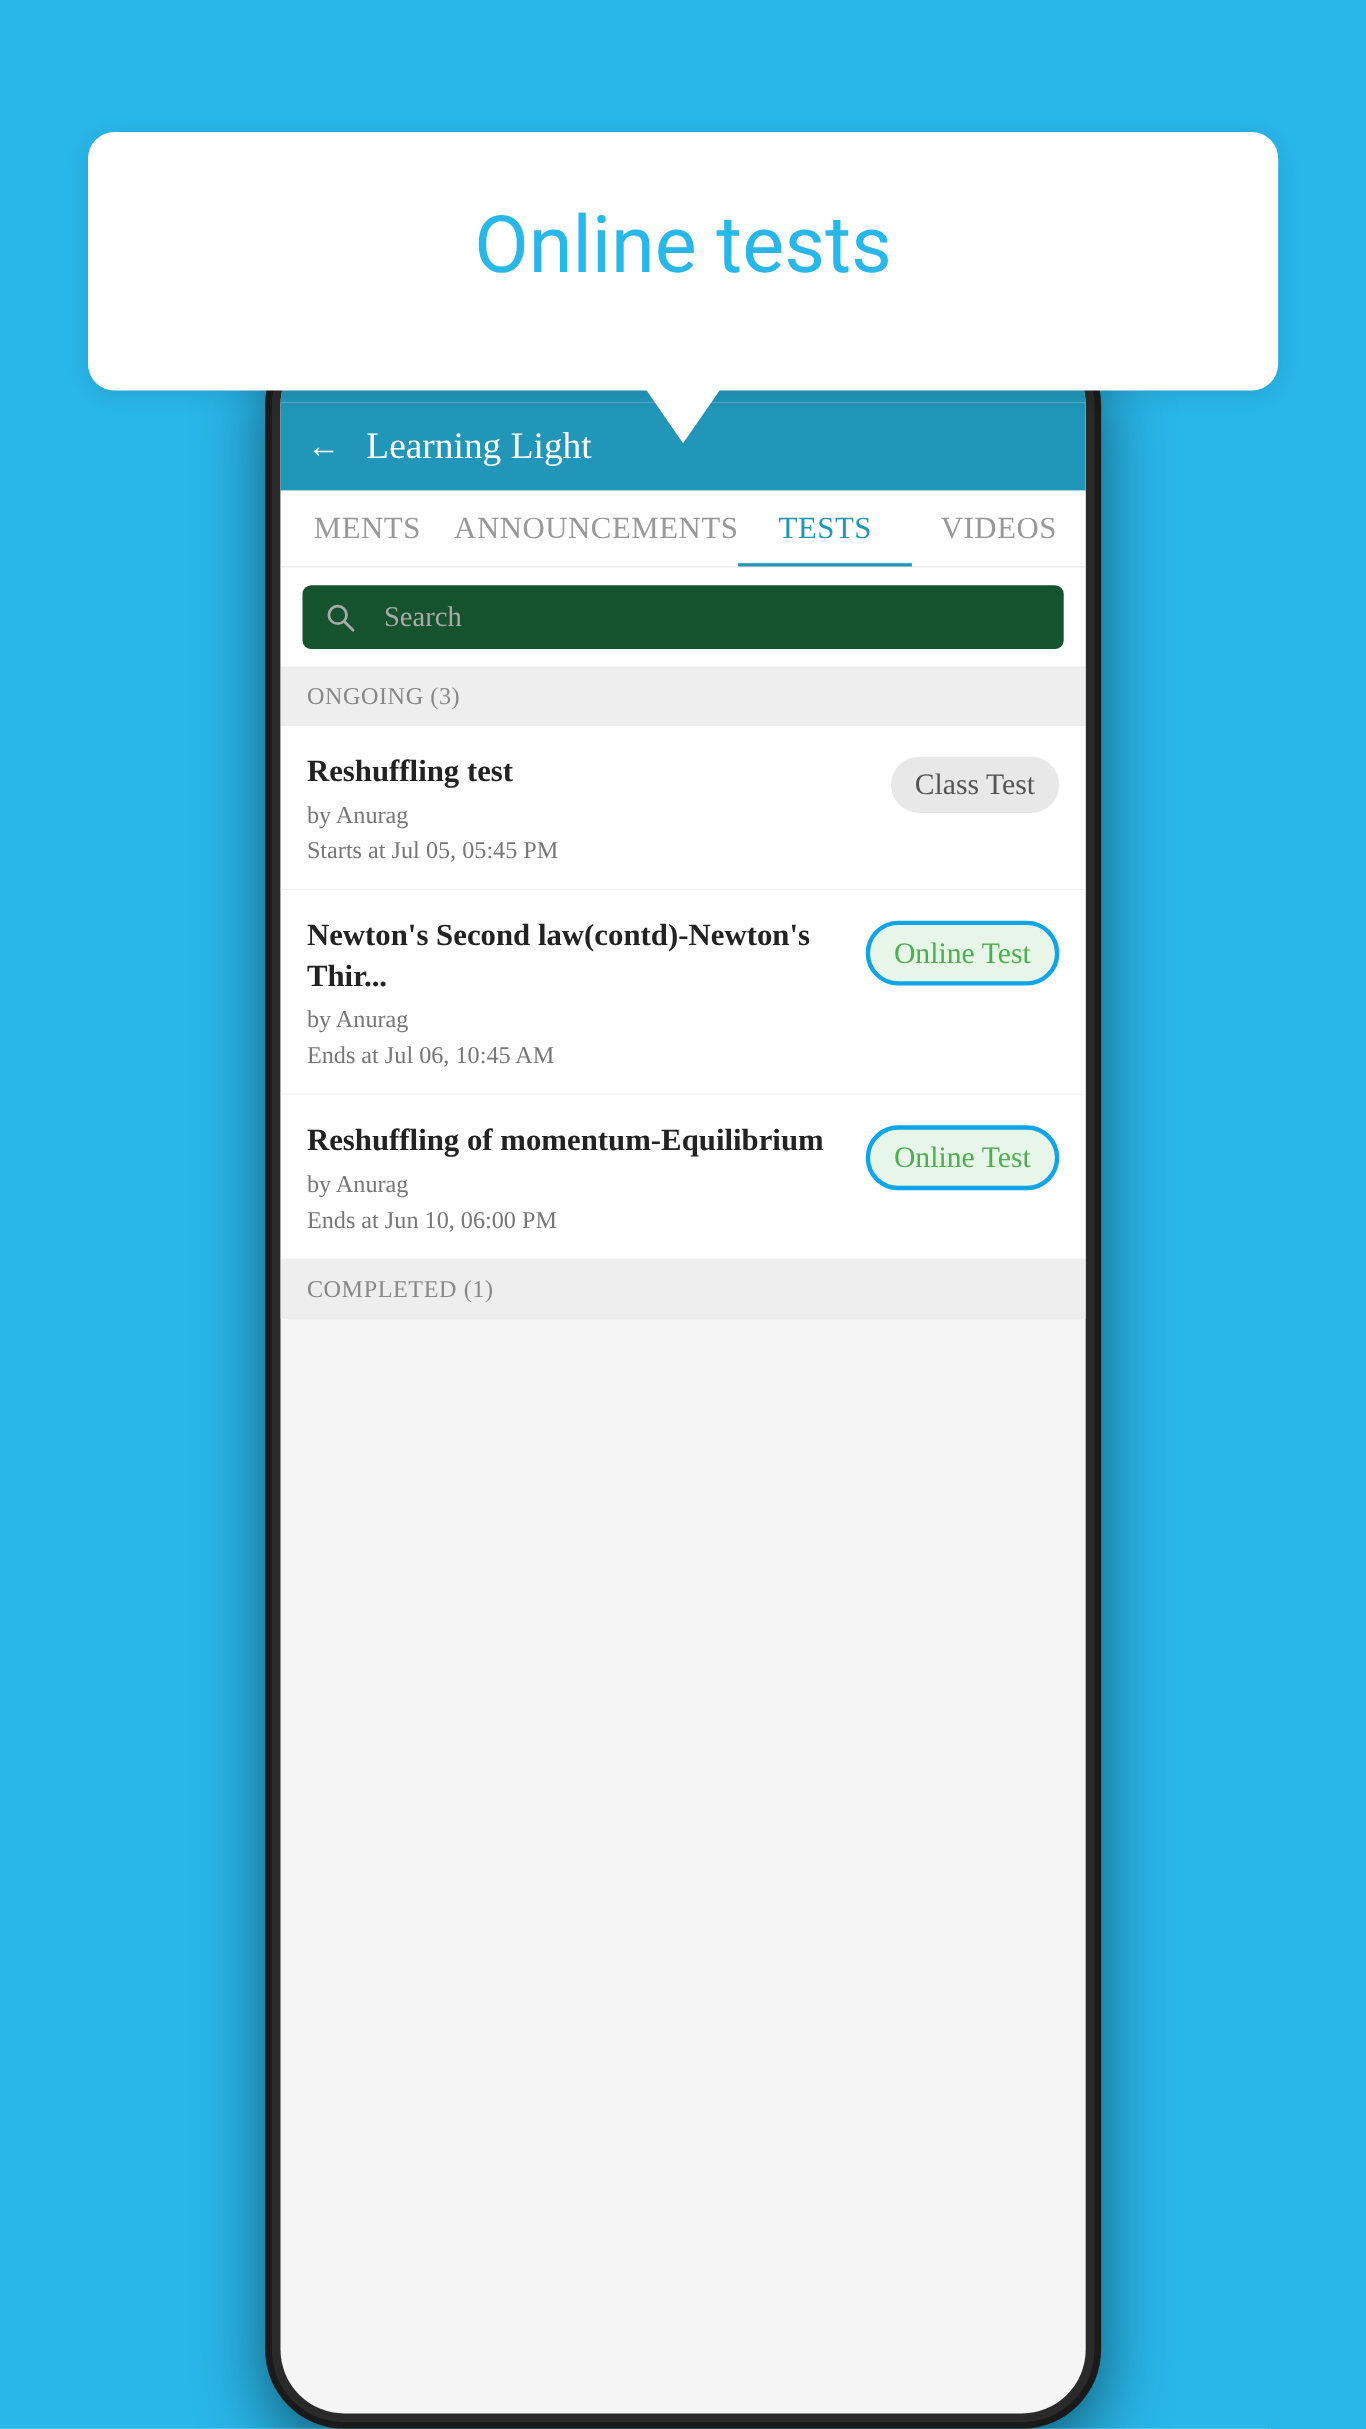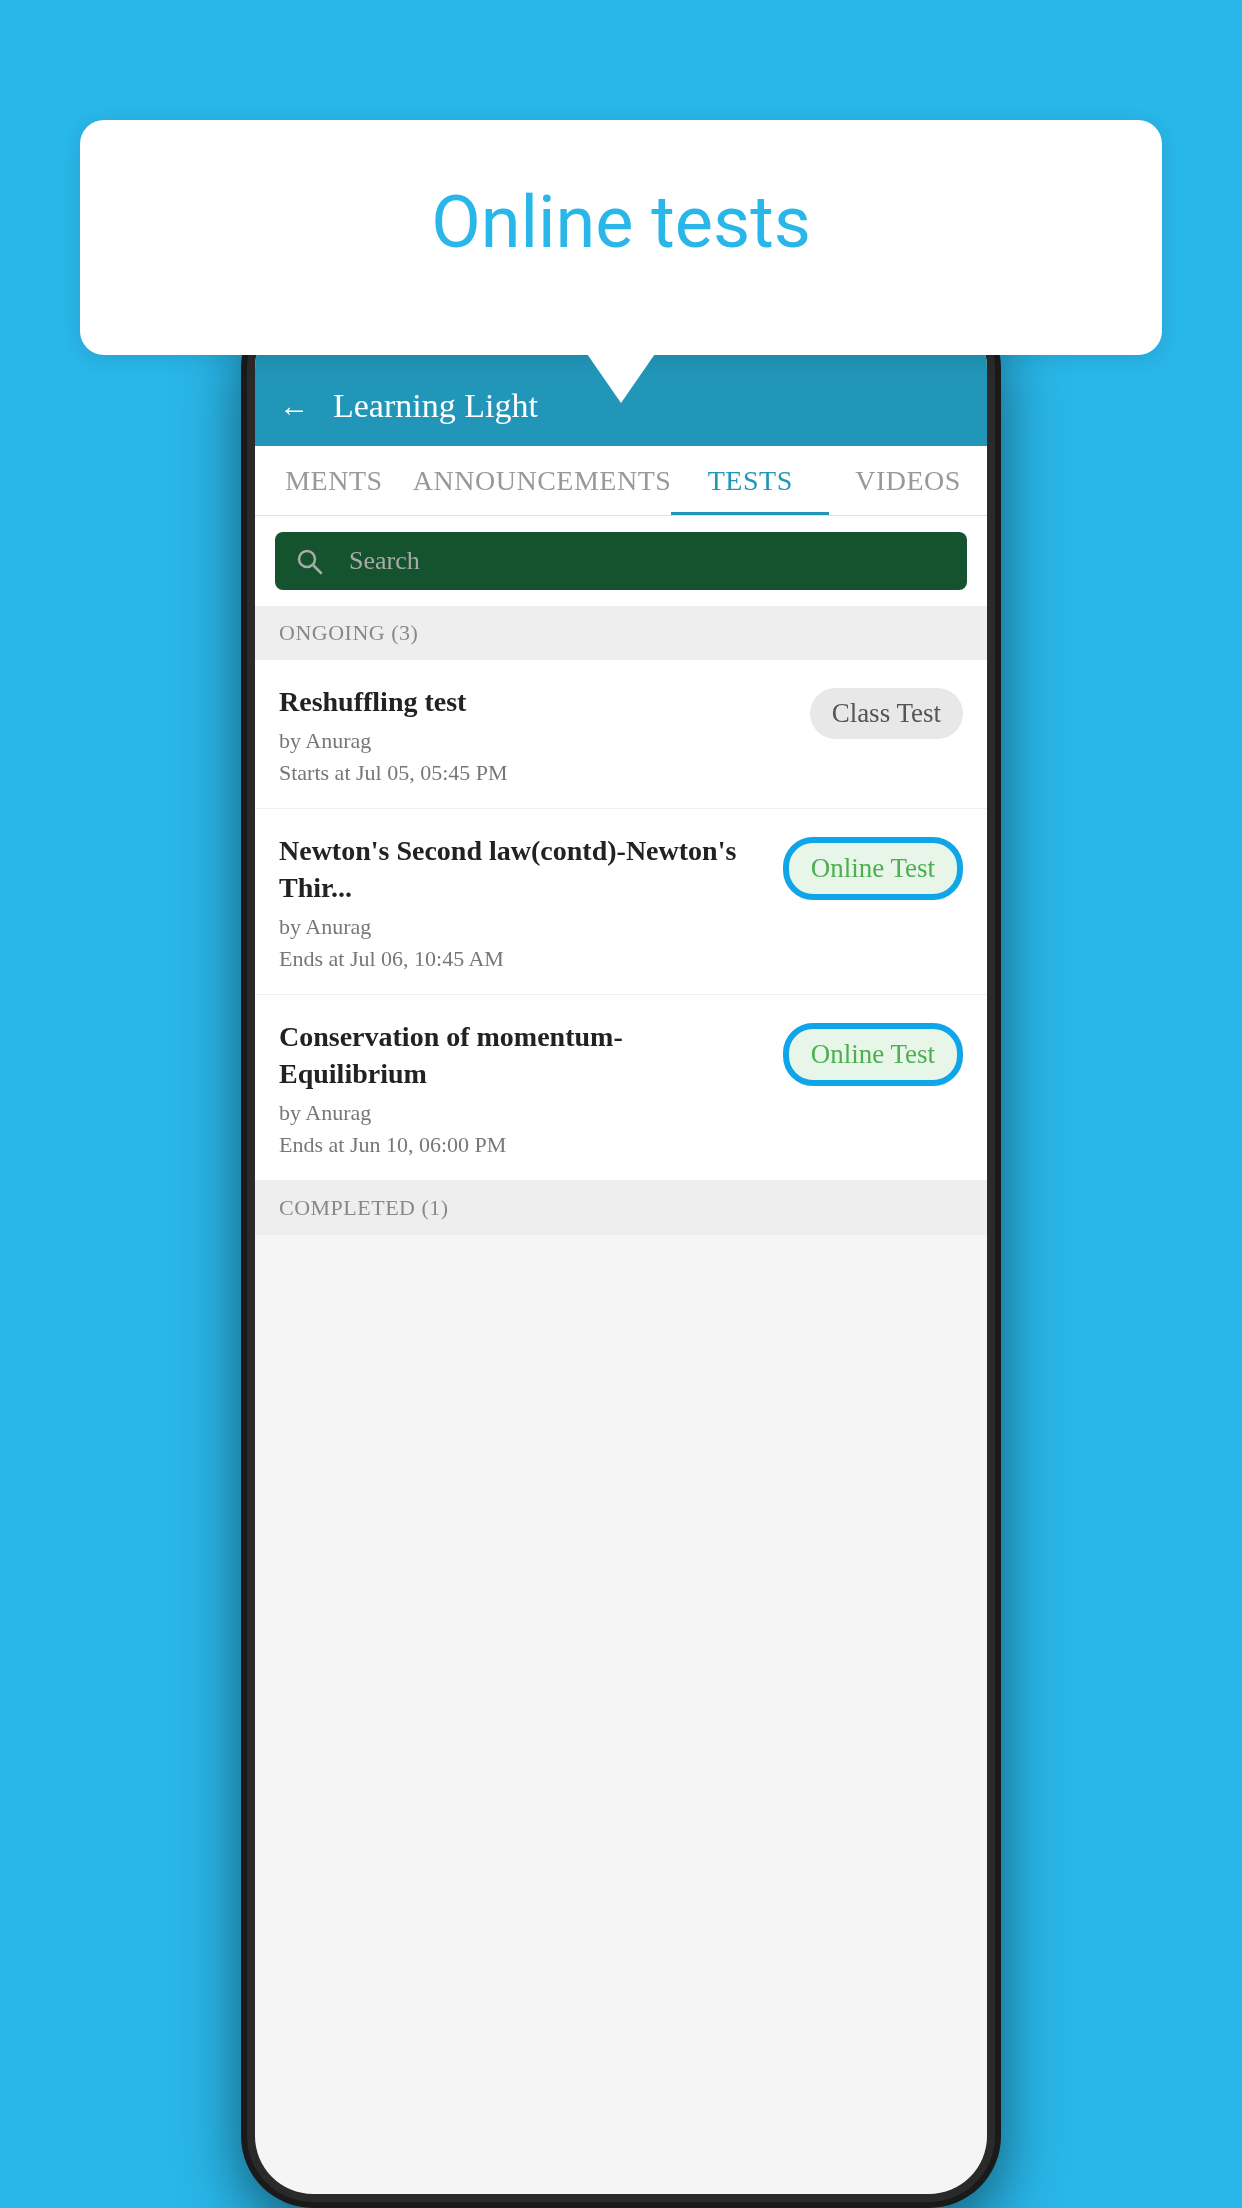"Online Test" .badge-online { border: 6px solid #0ea5e9 -> 4px solid #0ea5e9 }
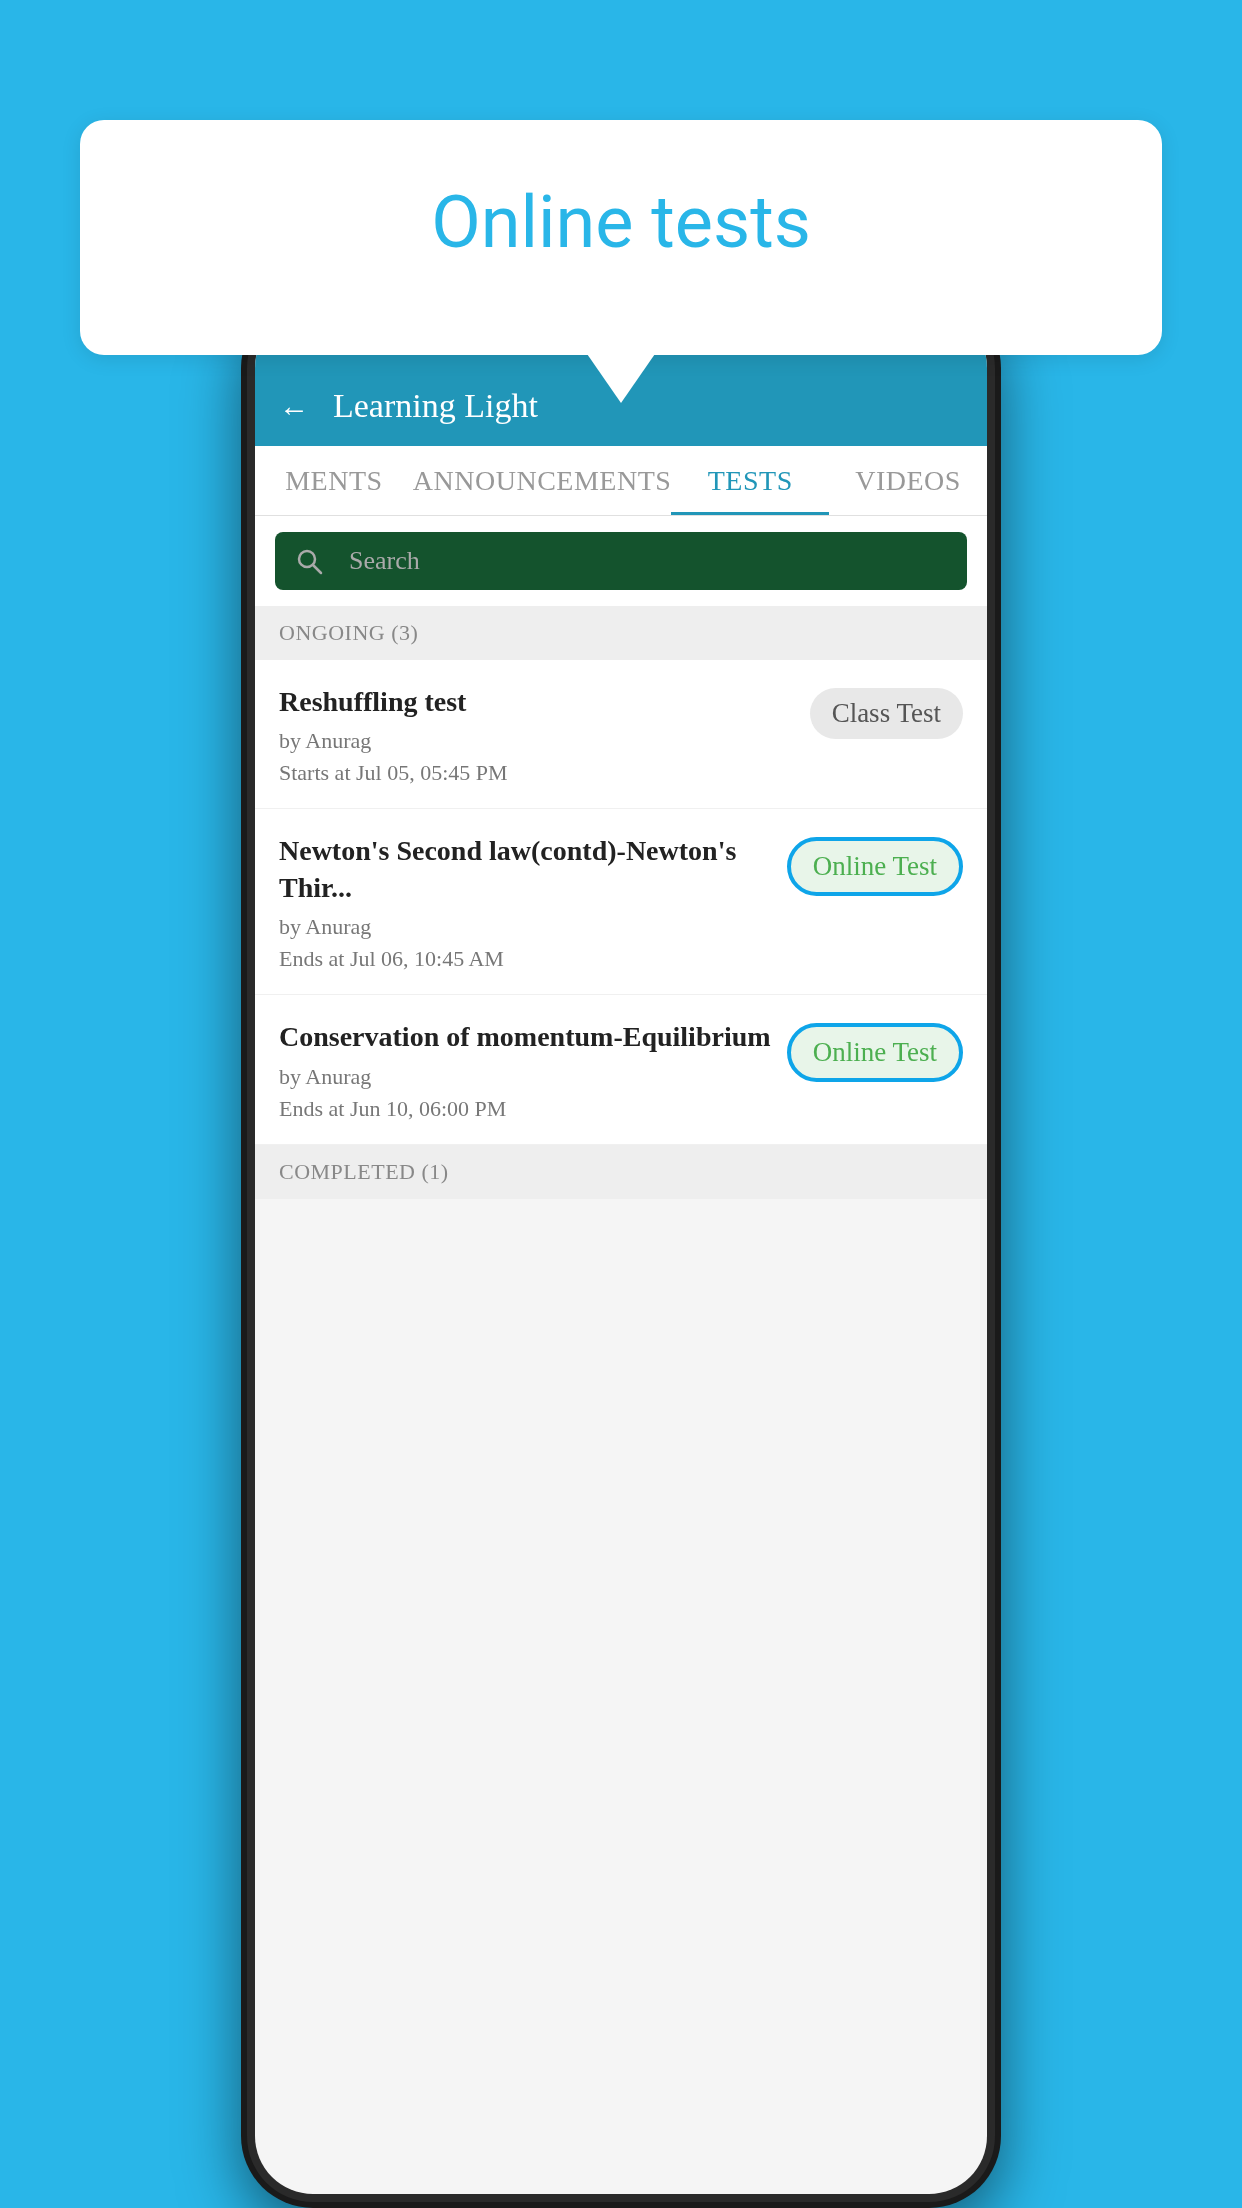"Conservation of momentum-Equilibrium" div.test-name { text: Conservation -> Reshuffling }
